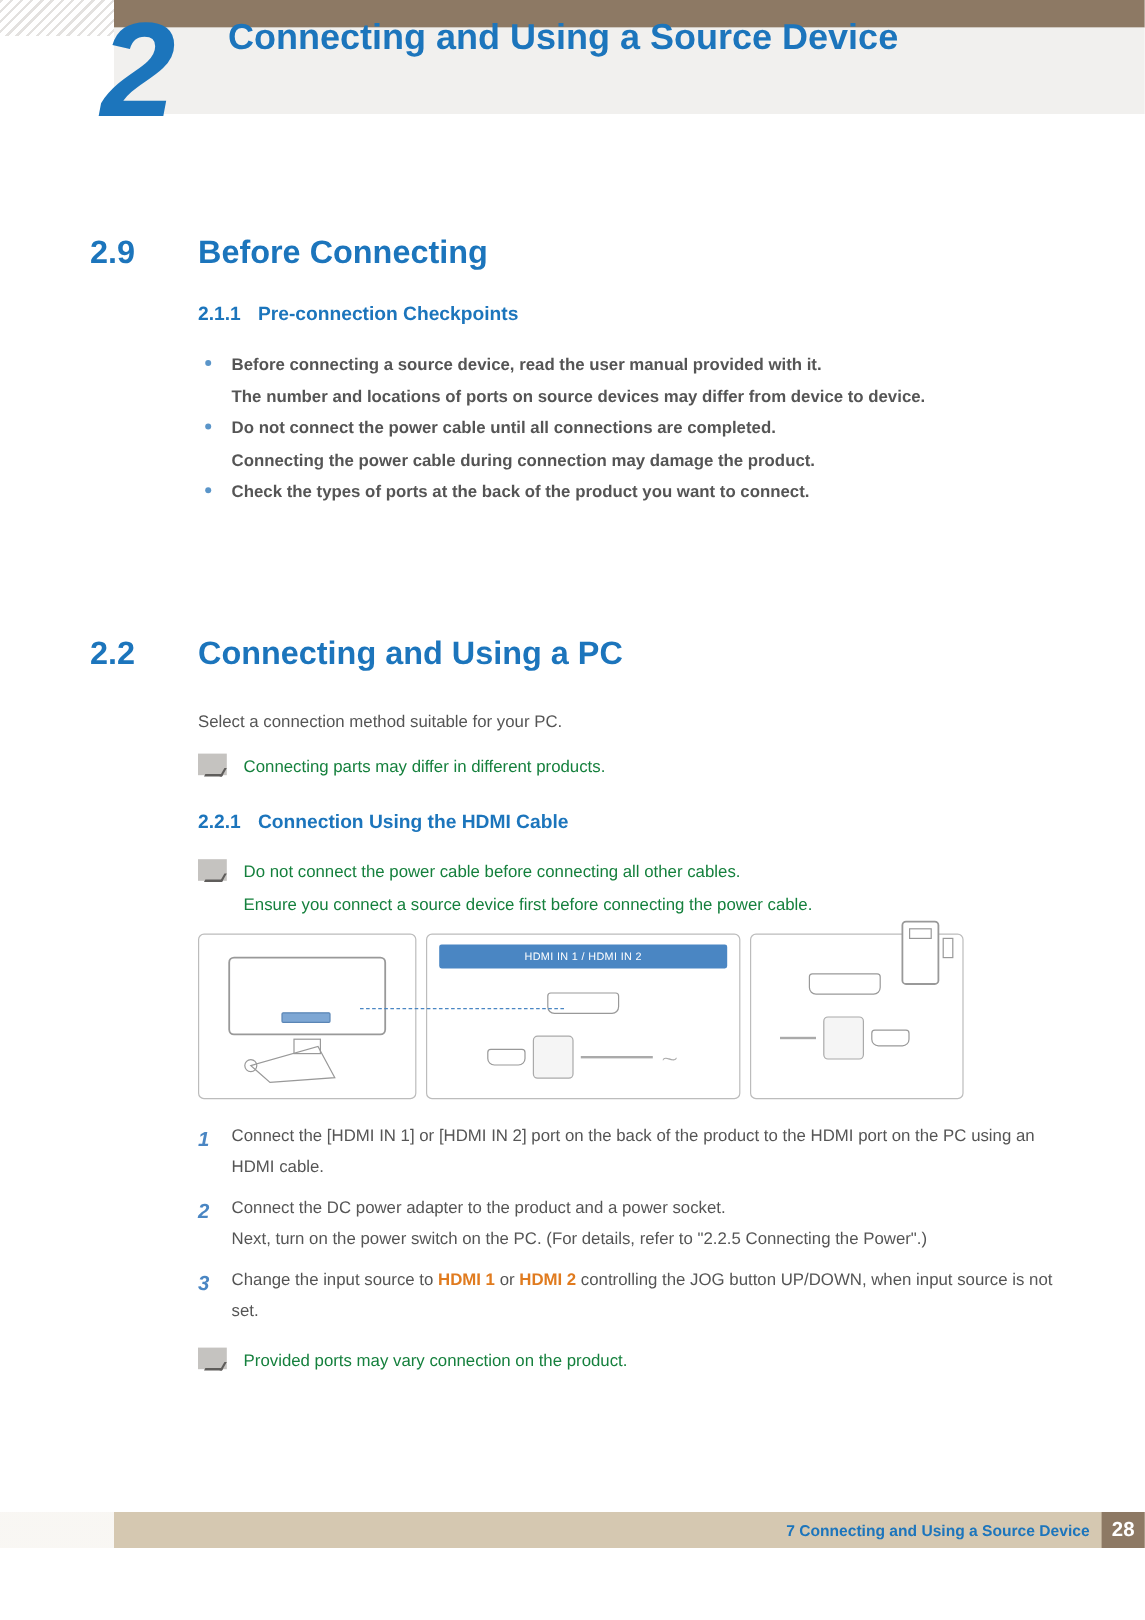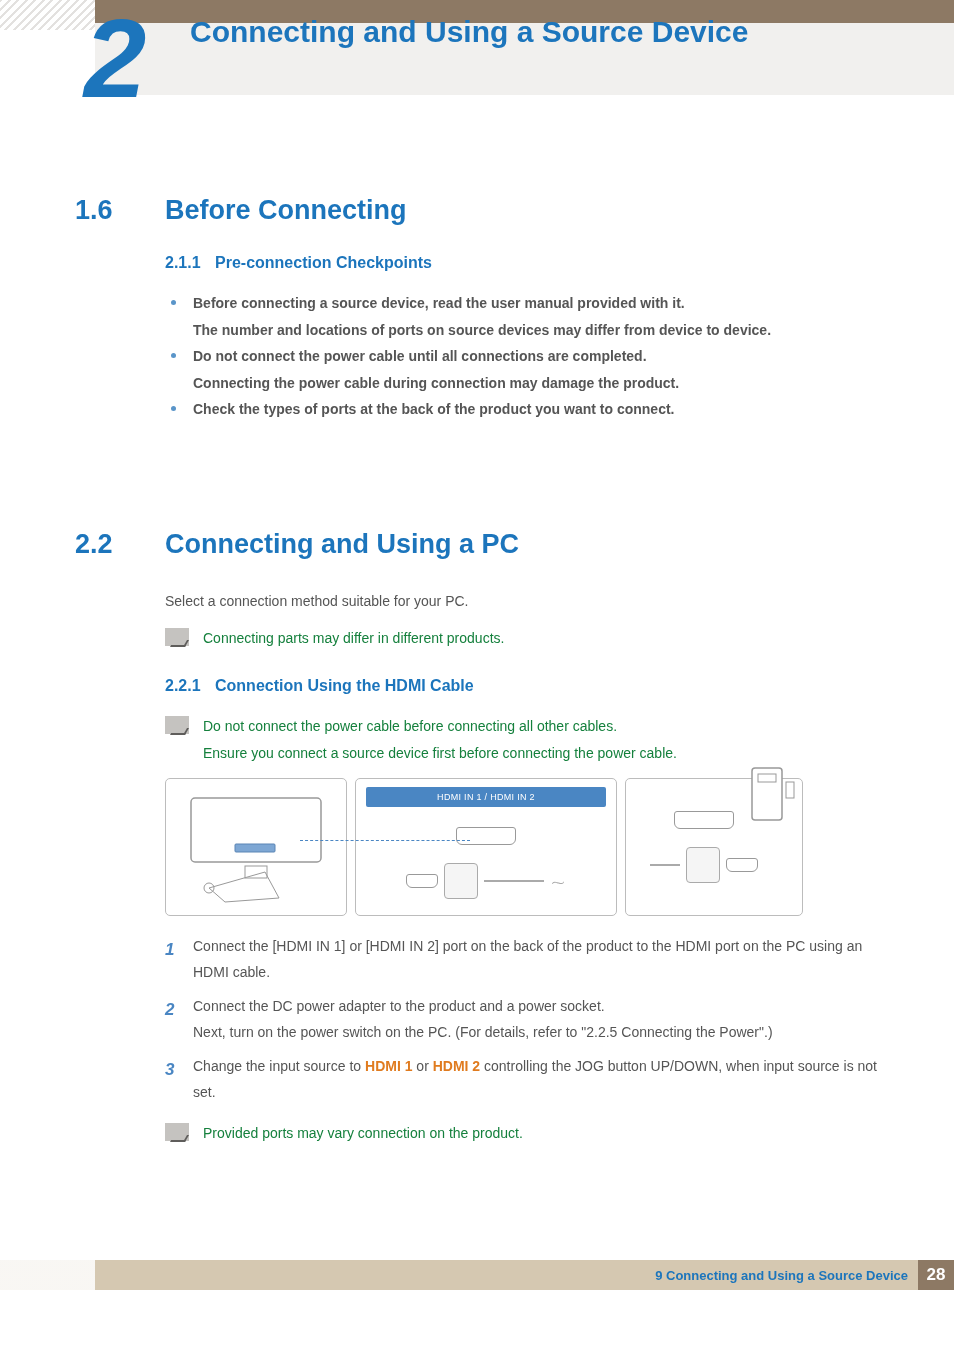"1.6" div.h1num { text: 1.6 -> 2.9 }
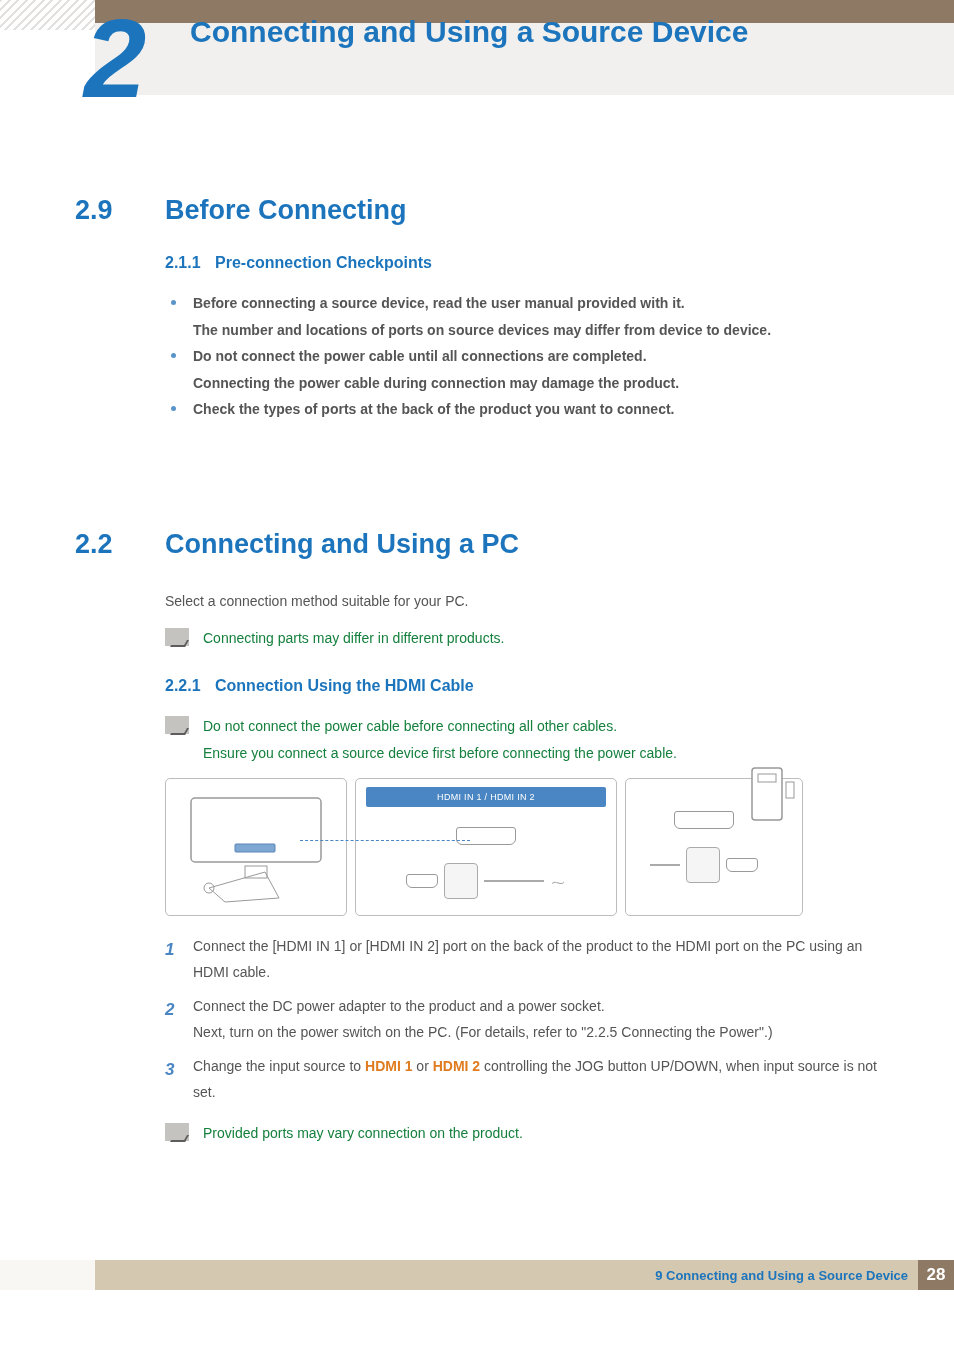"9 Connecting and Using a" div.footer-title { text: 9 -> 7 }
